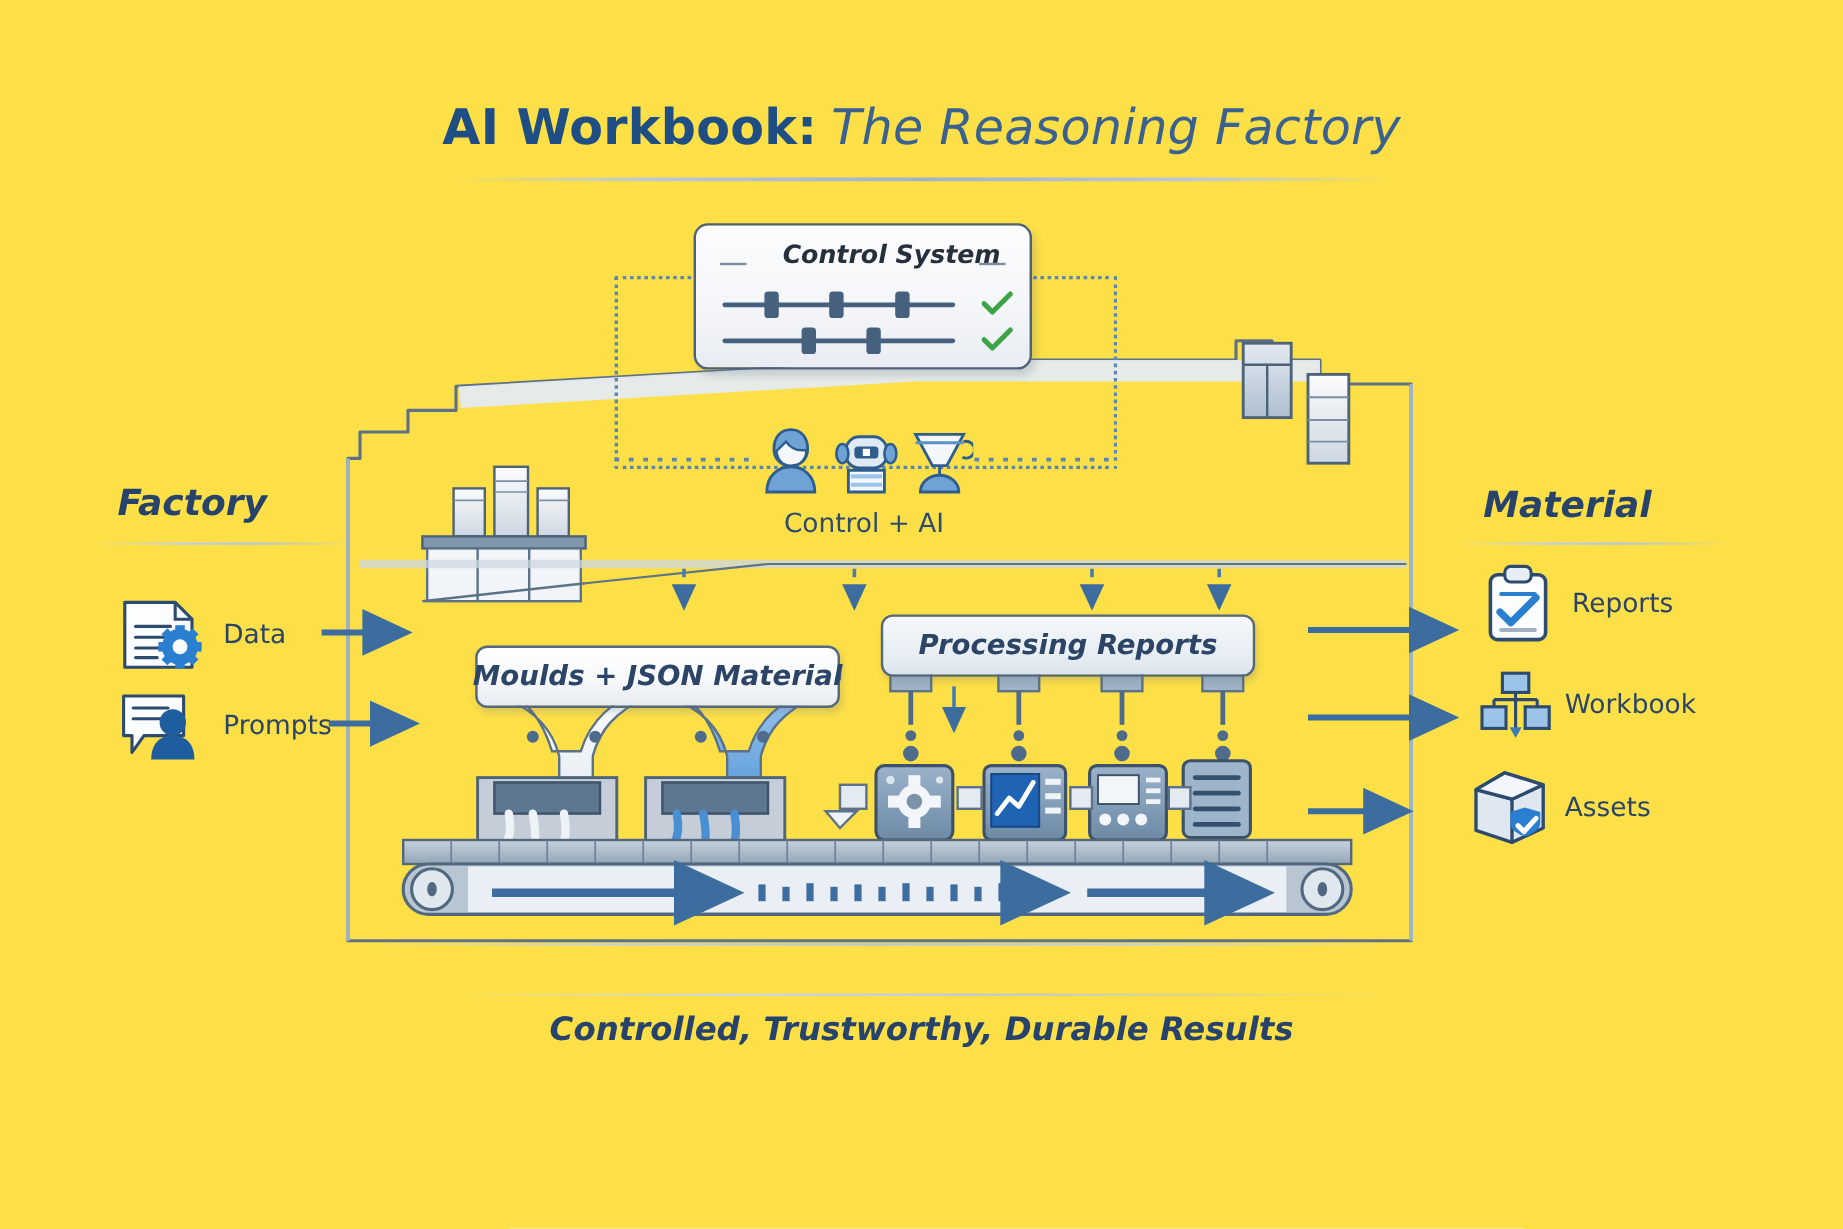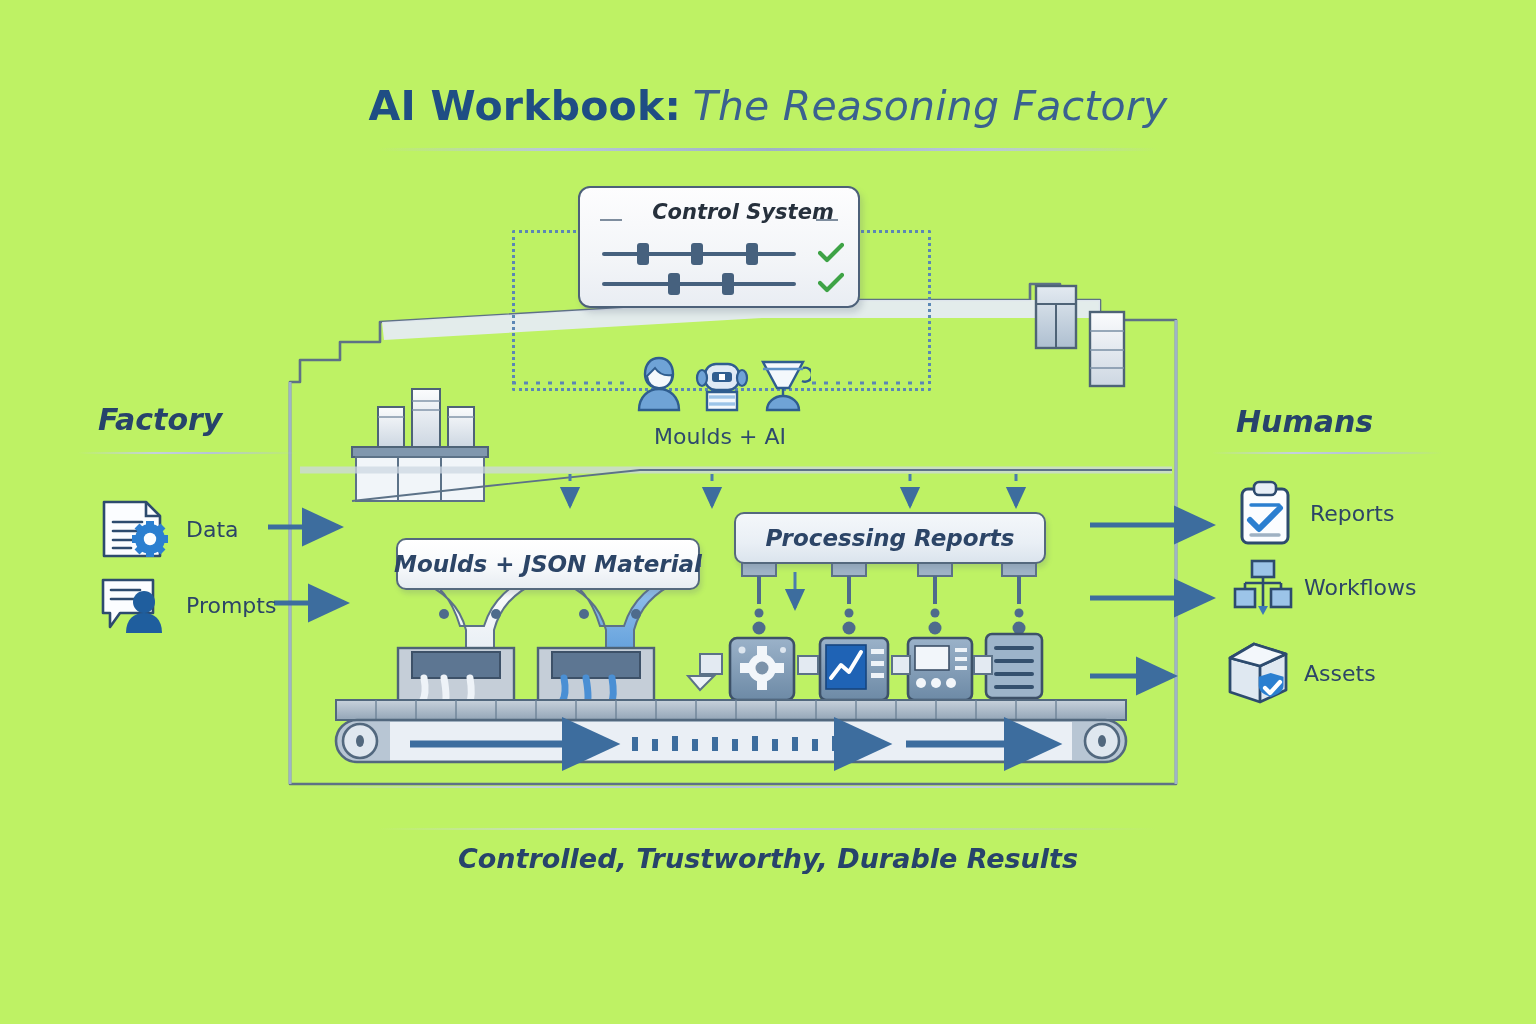"AI Workbook: The Reasoning Factory" #stage { background: #bef264 -> #fde047 }
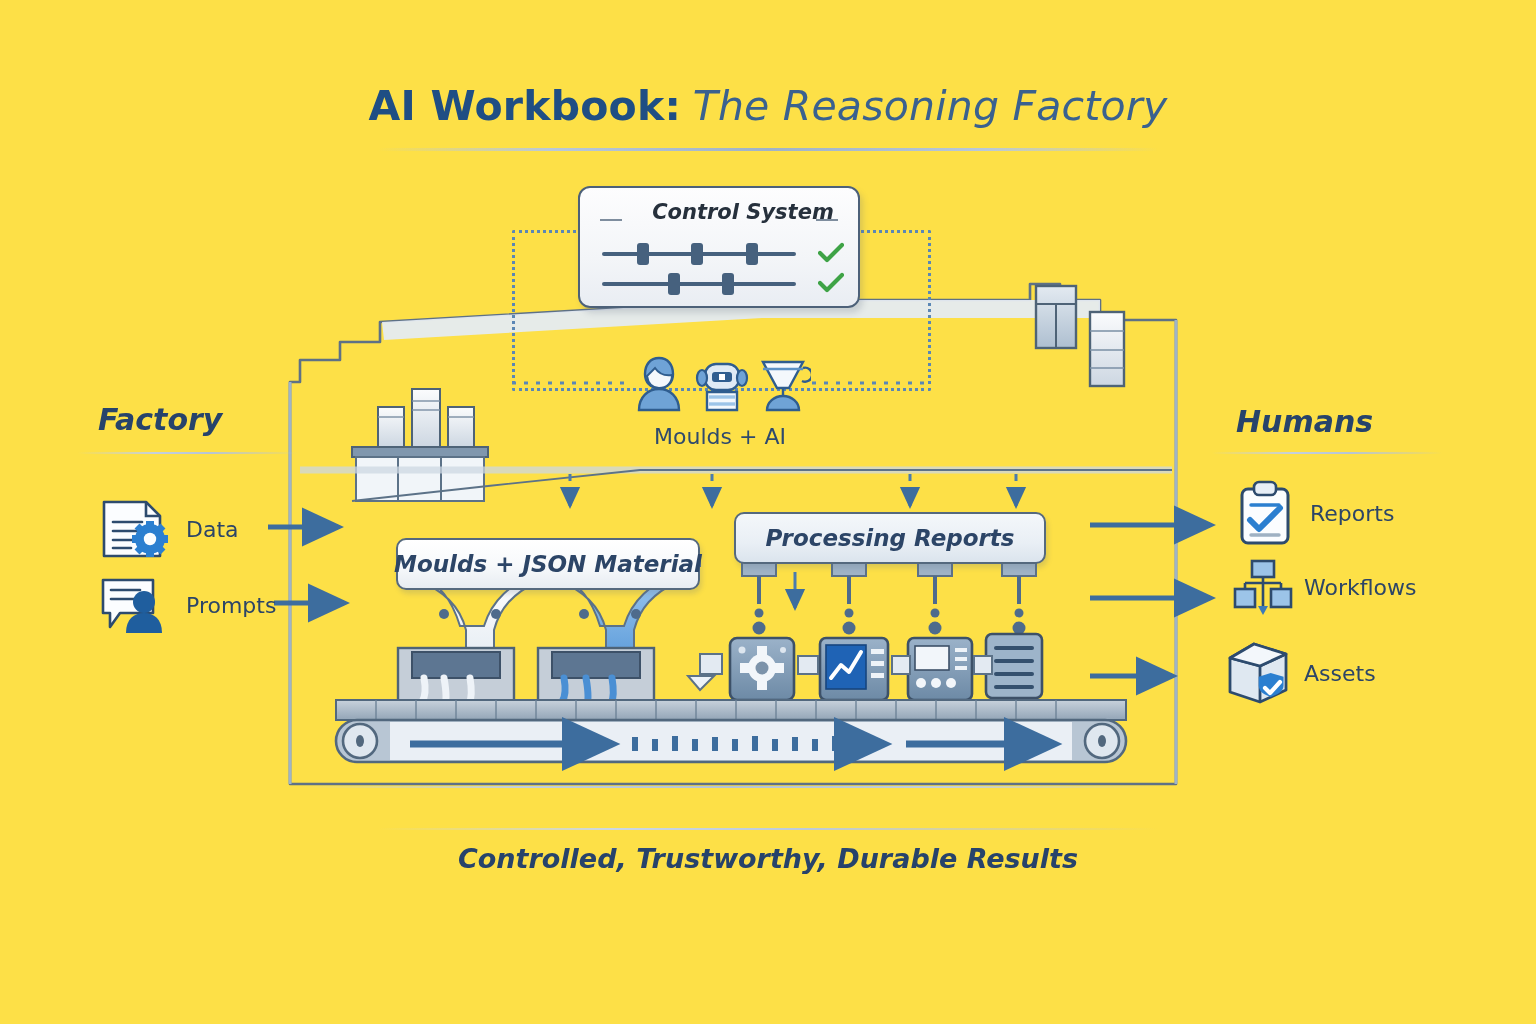"Moulds + AI" div.humans-label { text: Moulds -> Control }
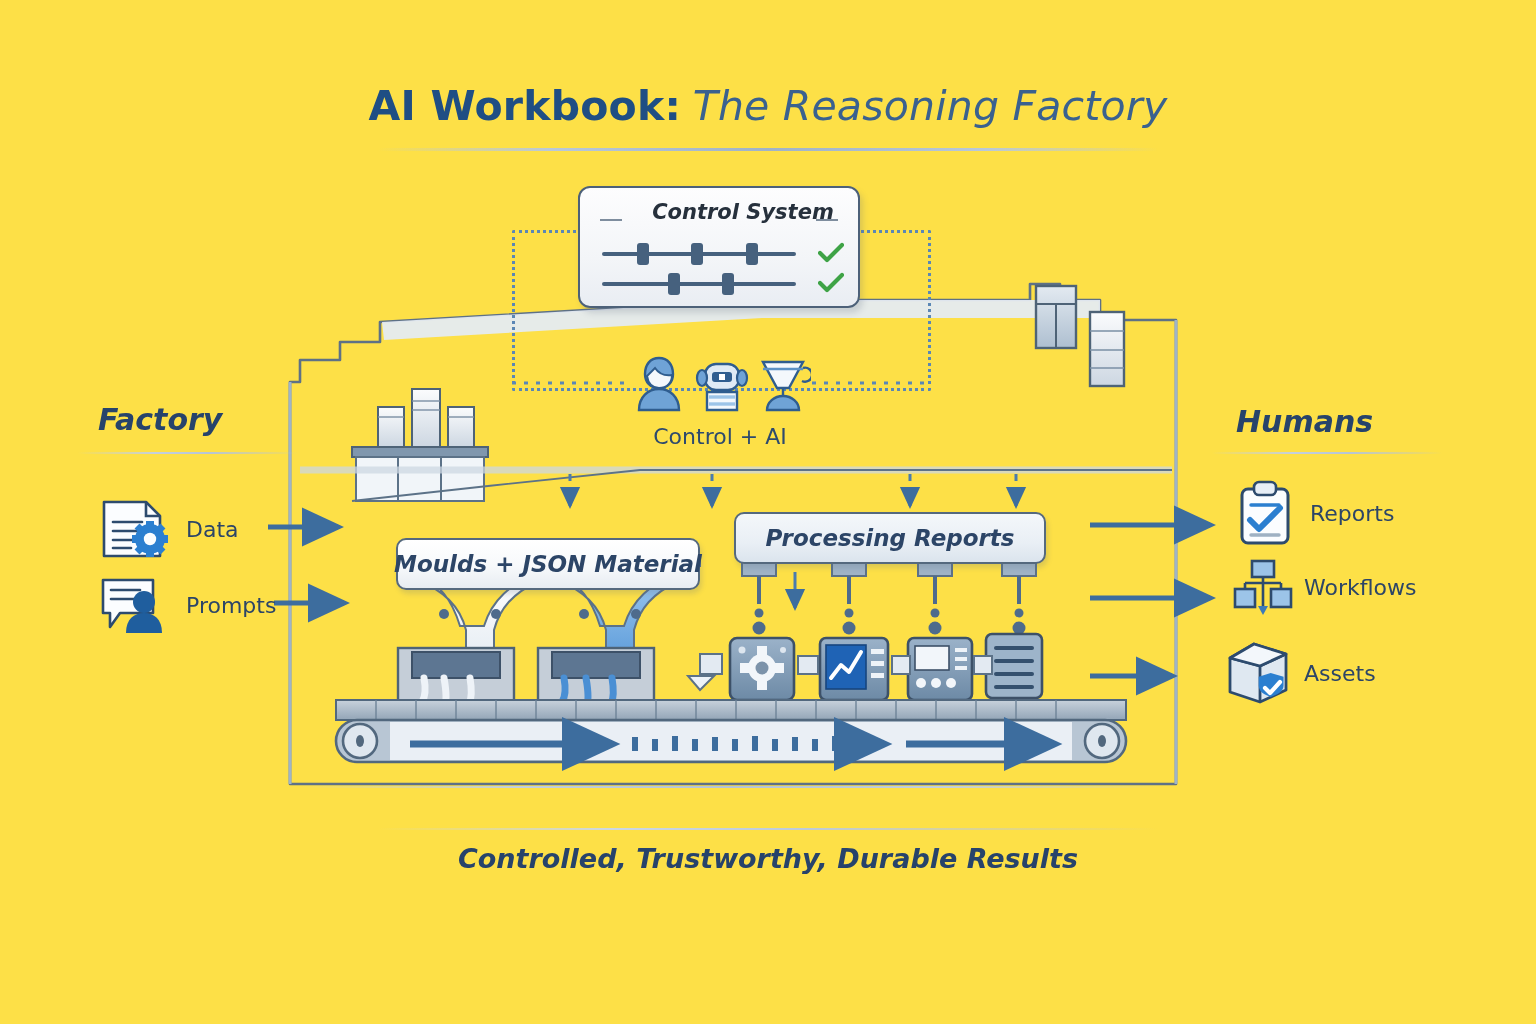"Humans" div.side-head { text: Humans -> Material }
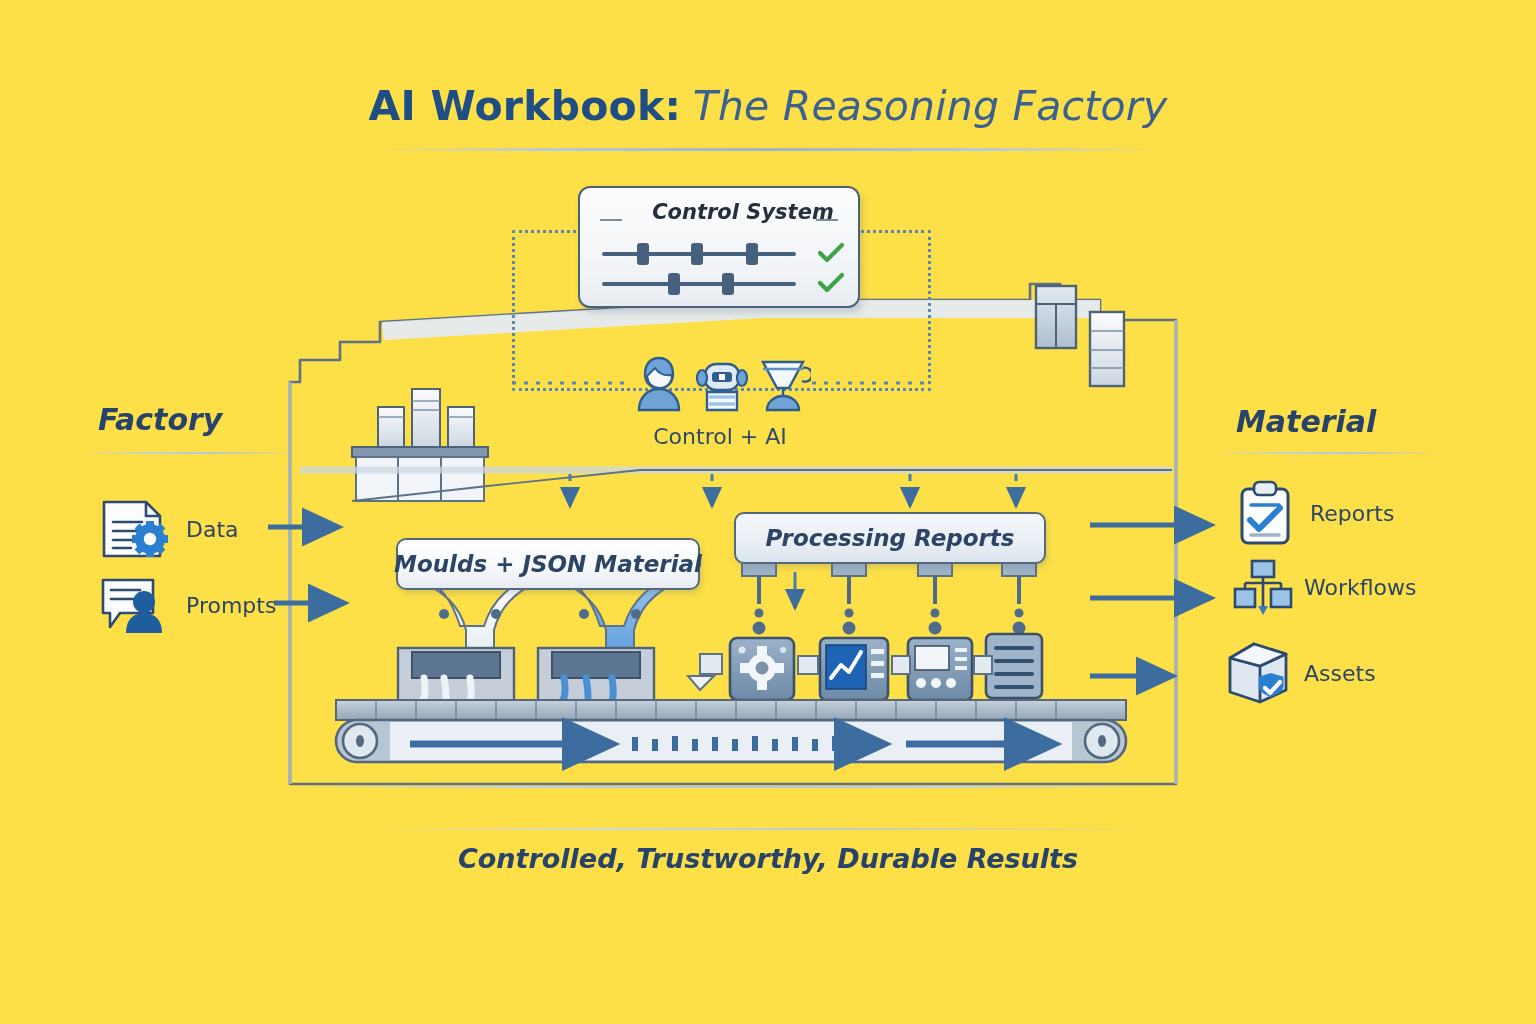"Reports" div.io-row { top: 480px -> 470px }
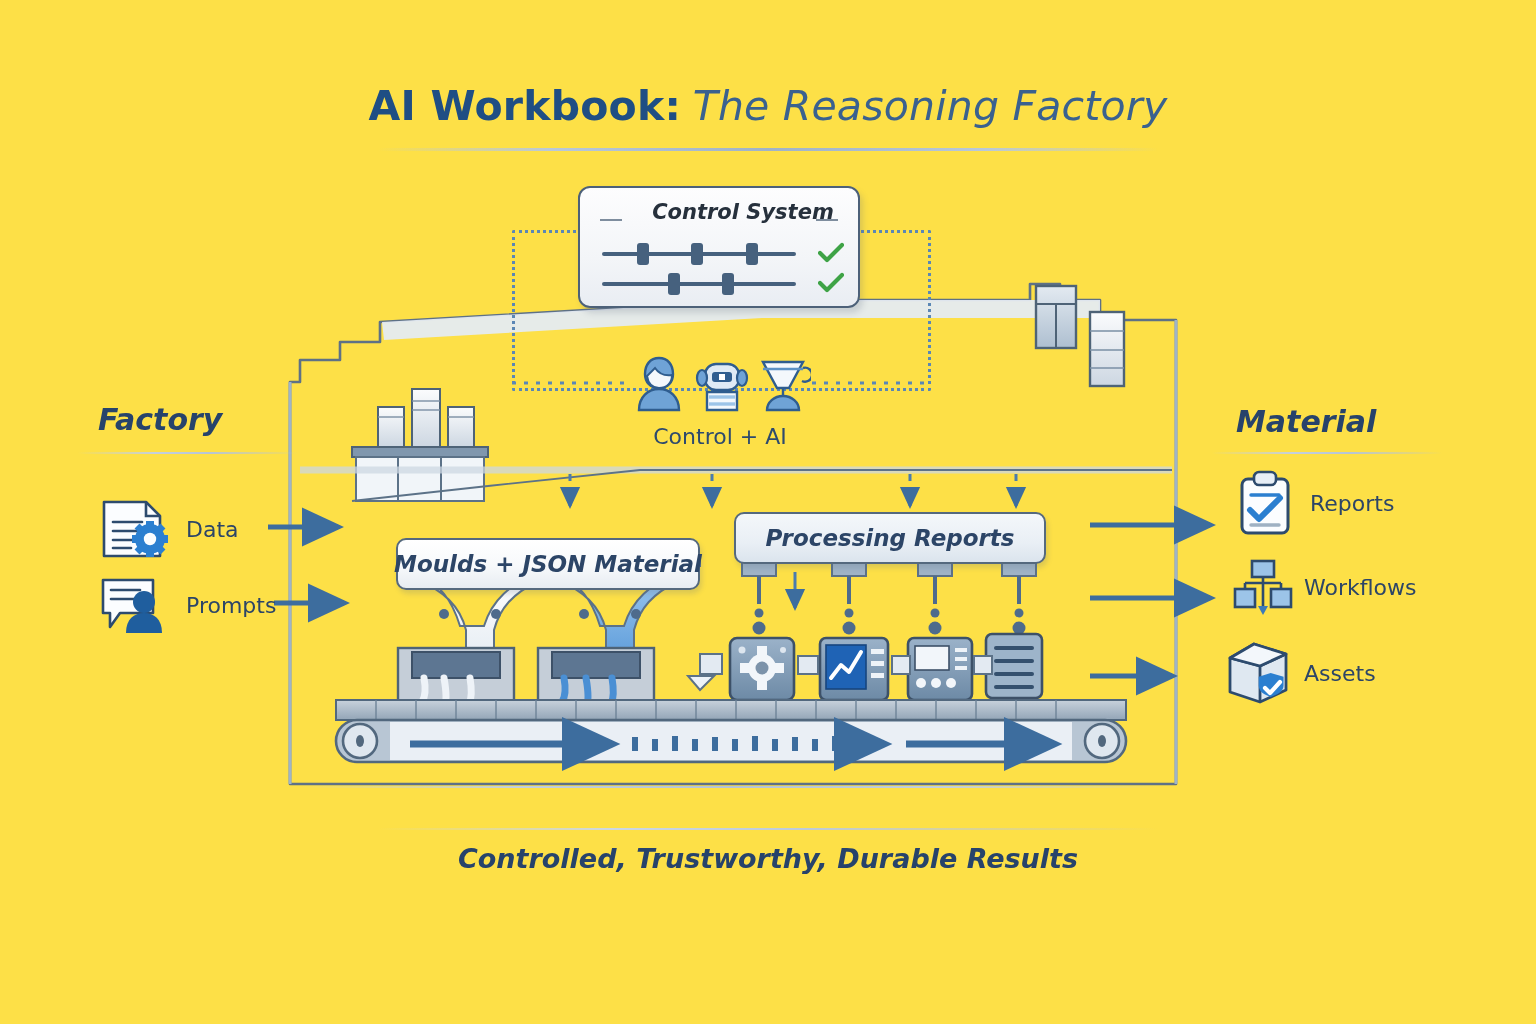"Workflows" span.io-label { text: Workflows -> Workbook }
